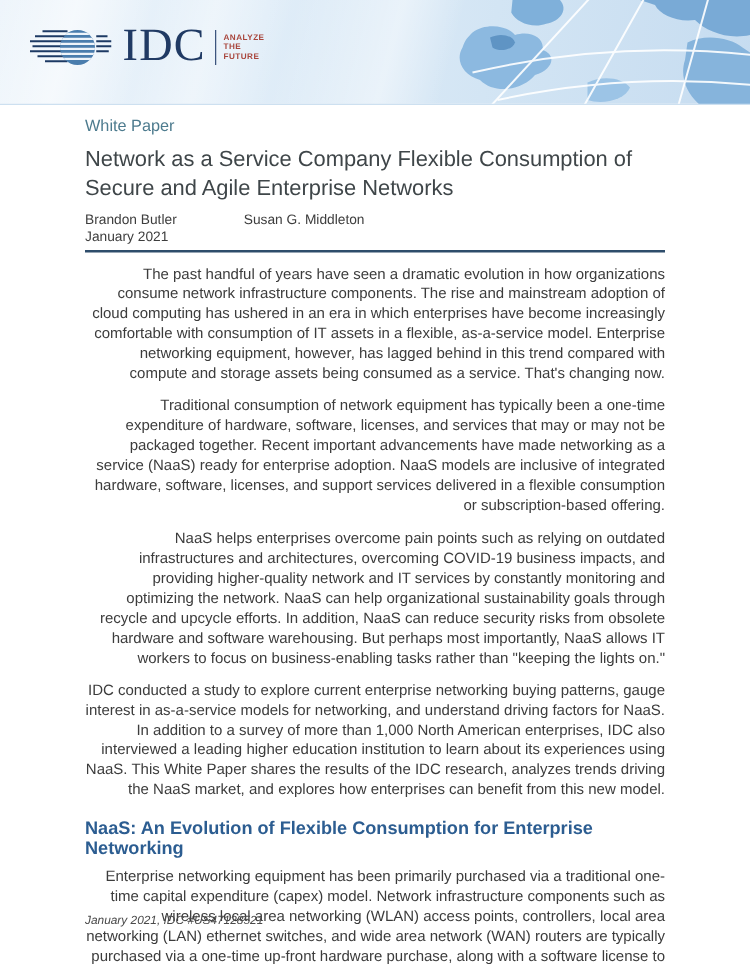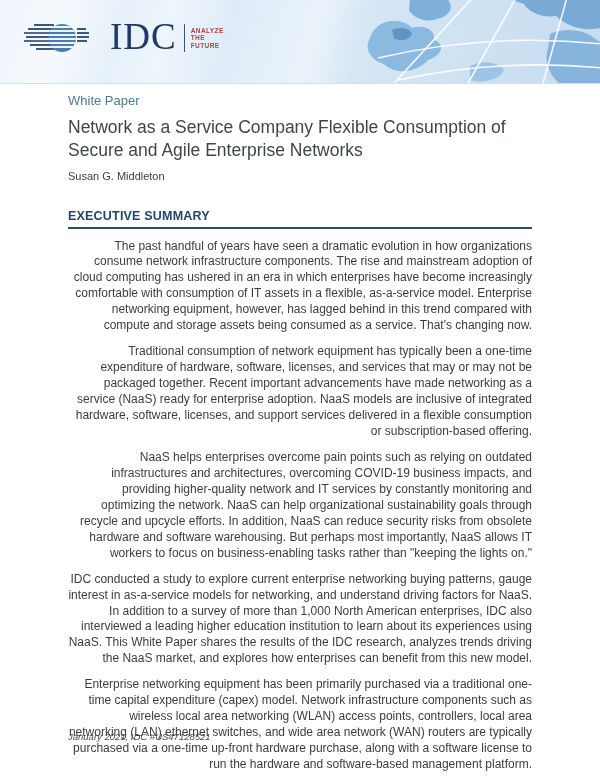"IDC" .logo-word { margin-left: 20px -> 8px }
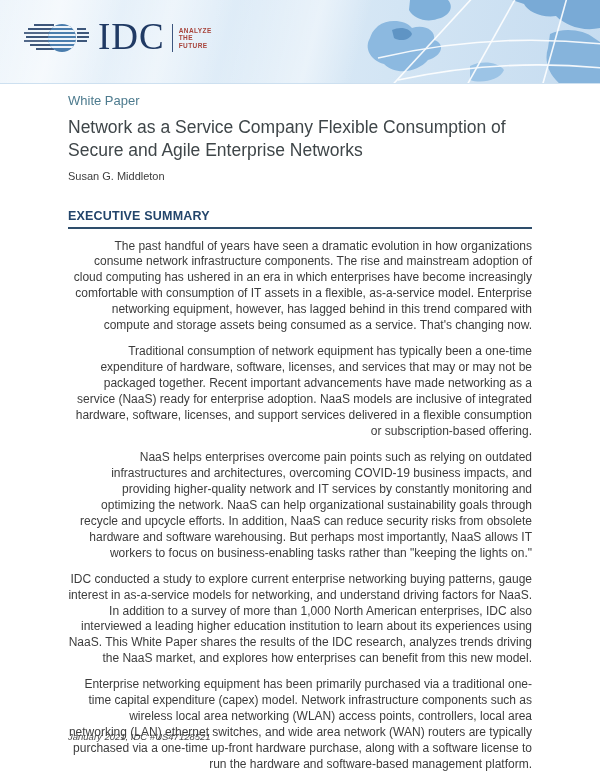"Brandon Butler" div.byline-col1 { html: none -> <div> <div>Brandon Butler</div> <div>January 2021</div> </div> }
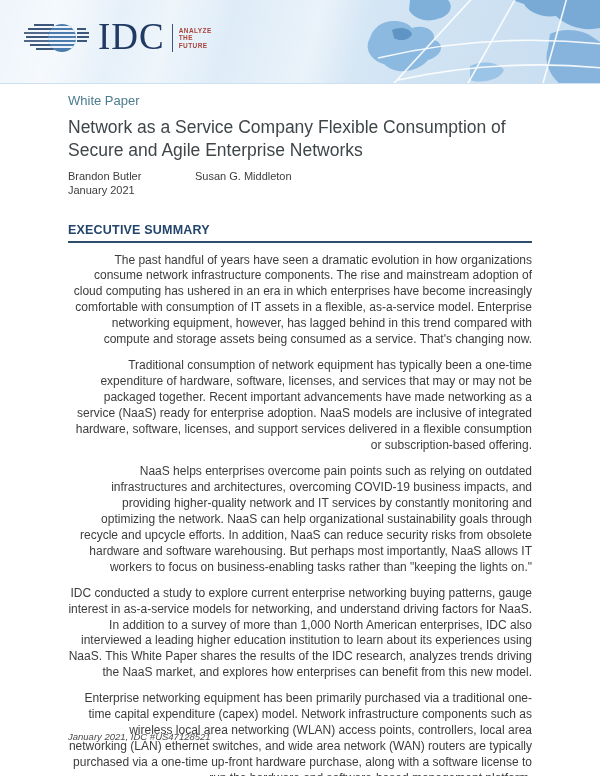"EXECUTIVE SUMMARY" h2.exec-heading { html: <h2>EXECUTIVE SUMMARY</h2> -> none }
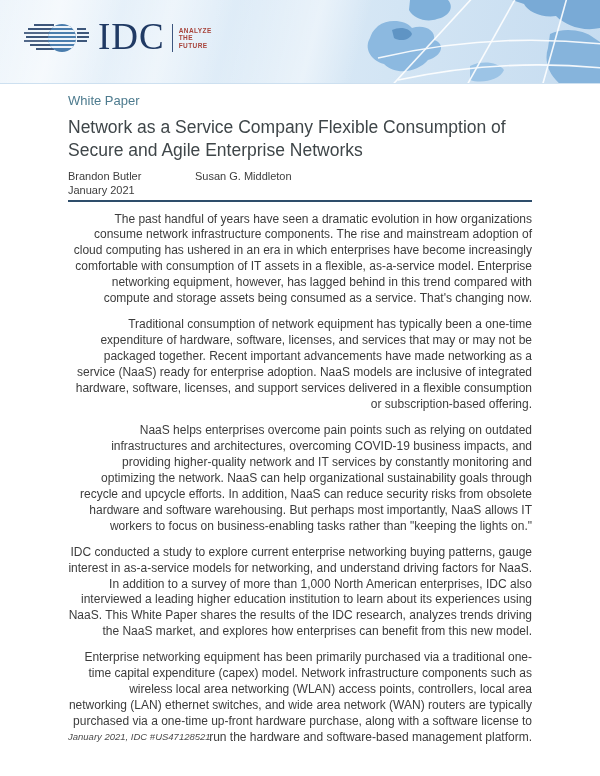"NaaS: An Evolution of Flexible" h2.section-heading { html: none -> <h2>NaaS: An Evolution of Flexible Consumption for Enterprise Networking</h2> }
